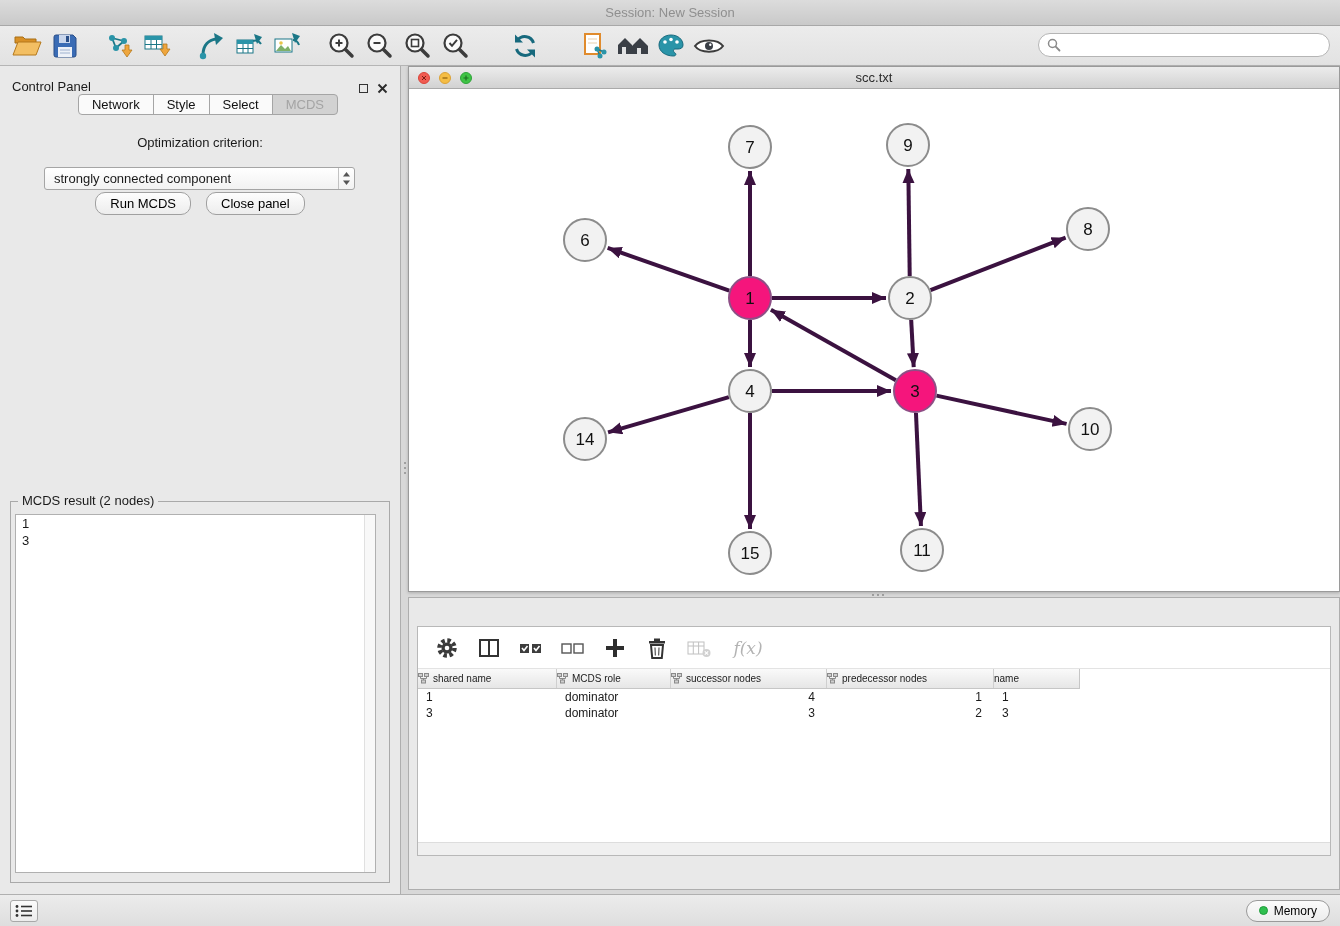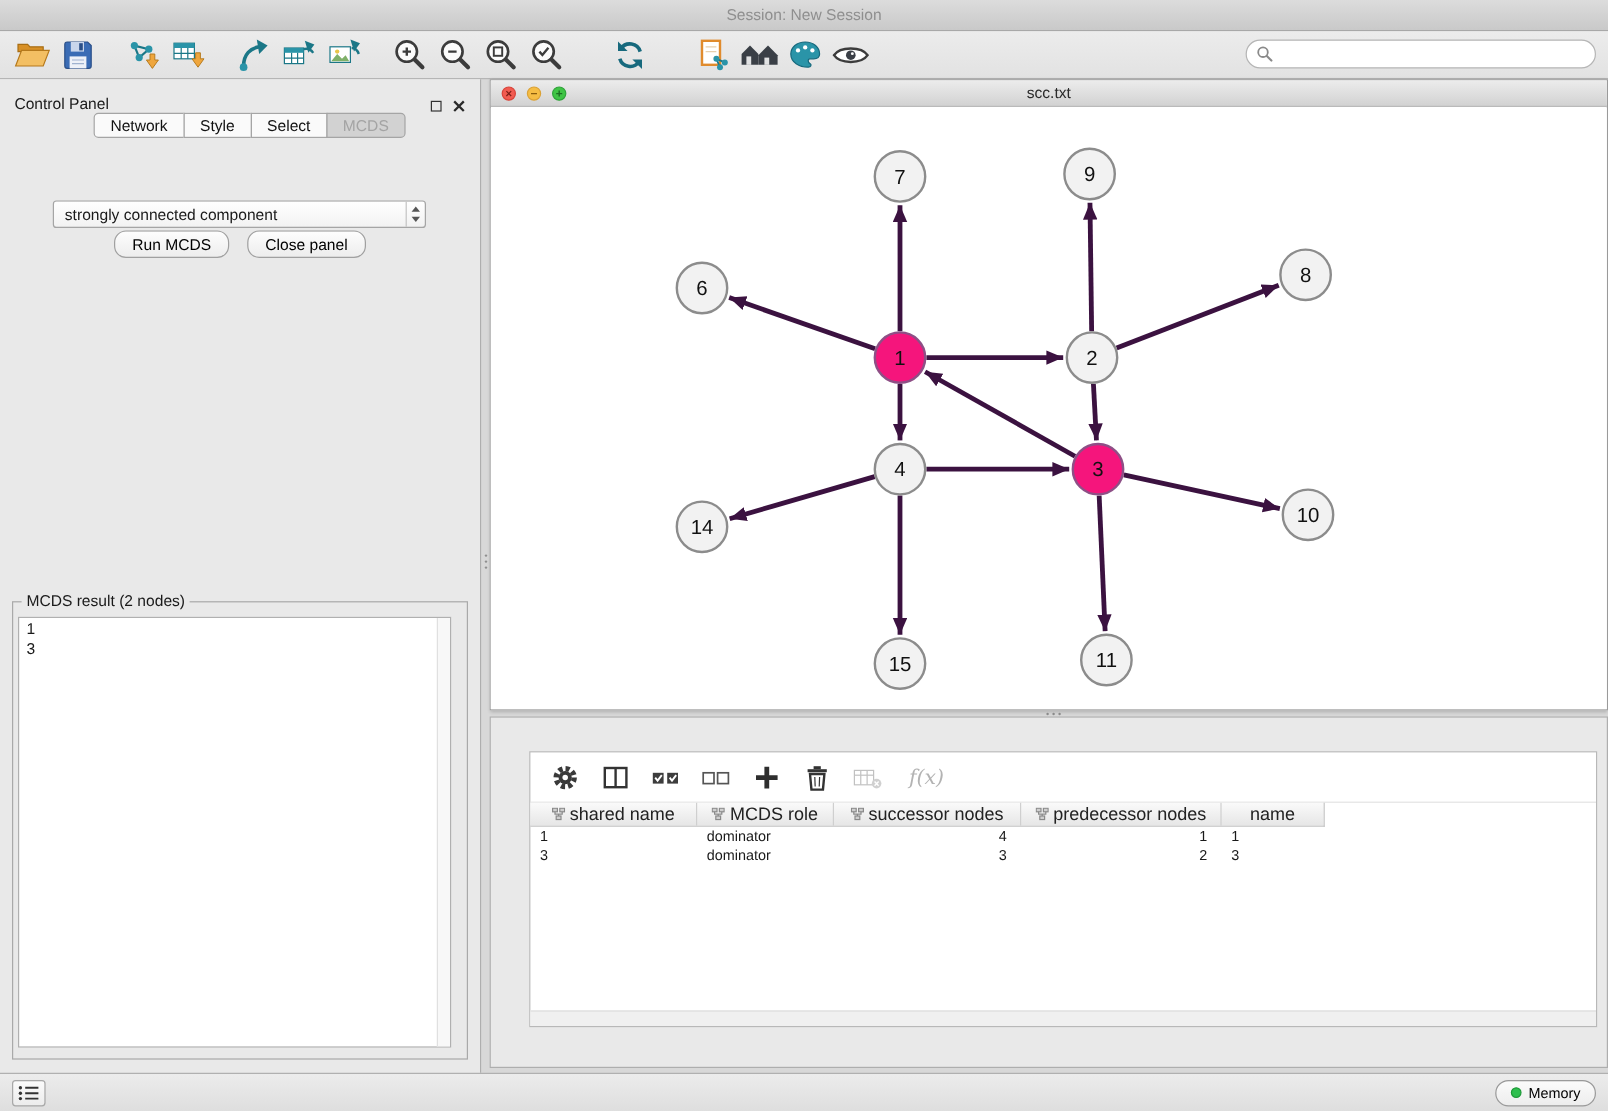"Optimization criterion:" div.cp-opt-label { html: none -> <div>Optimization criterion:</div> }
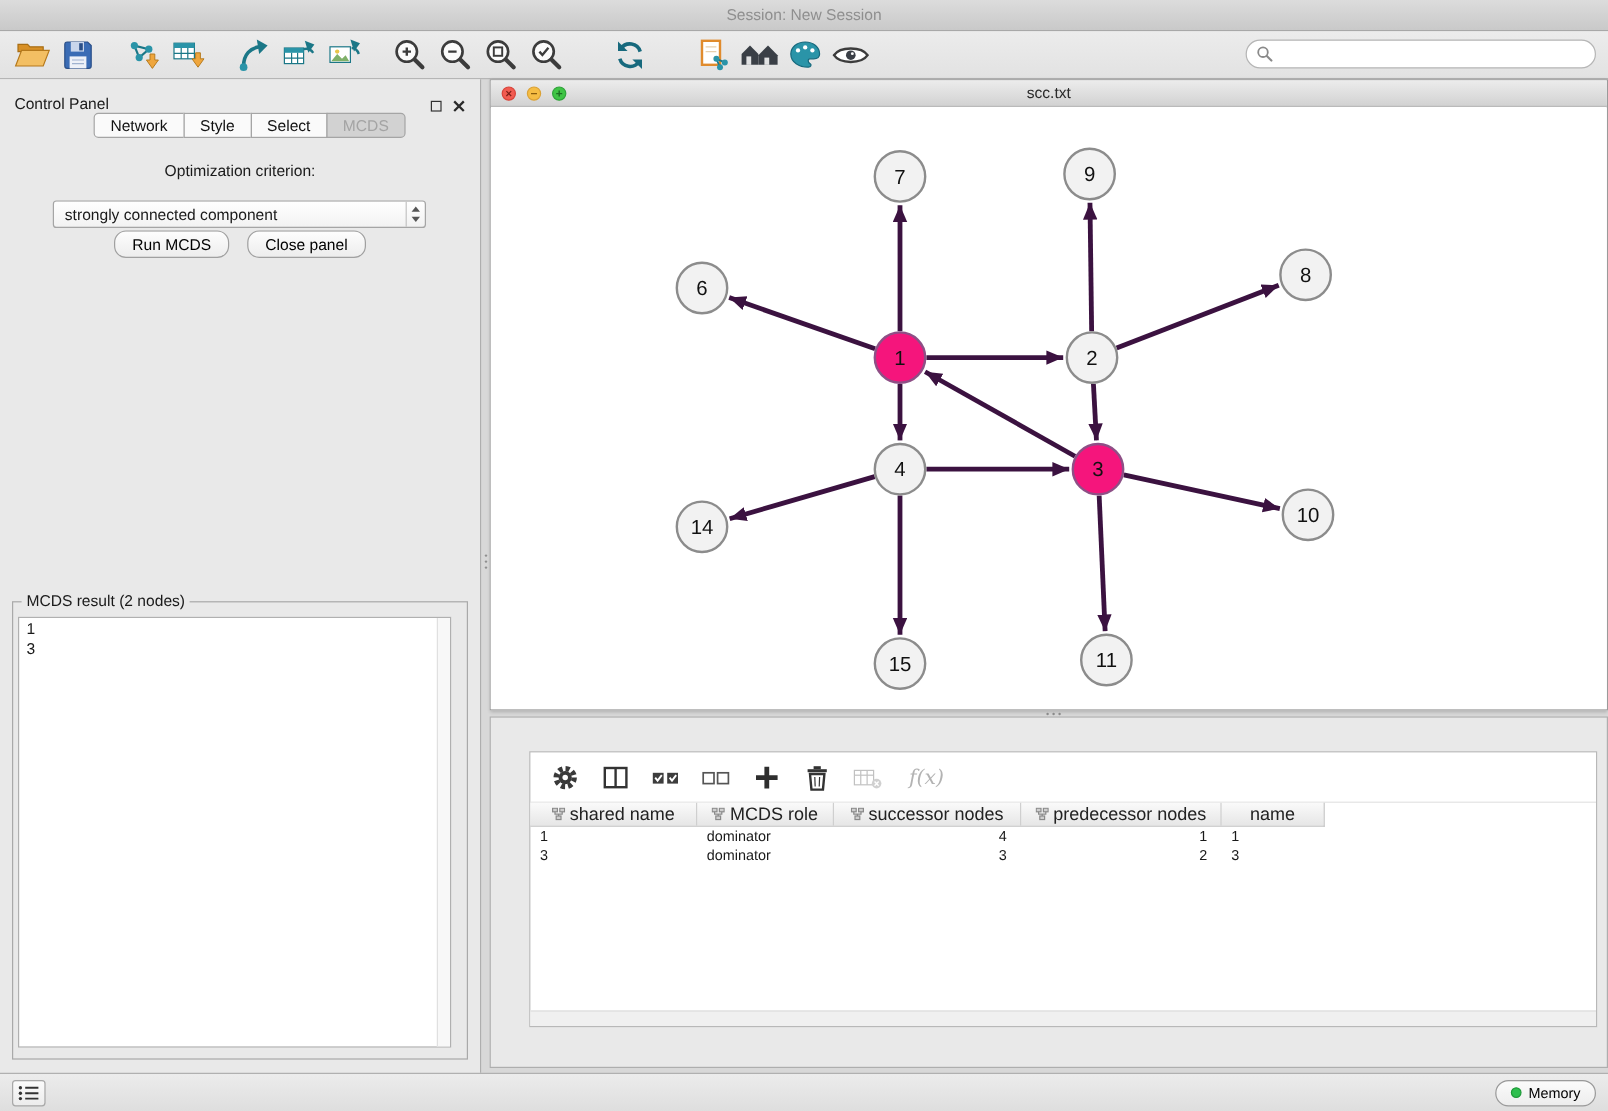"f(x)" .tp-inner { margin-left: 24px -> none }
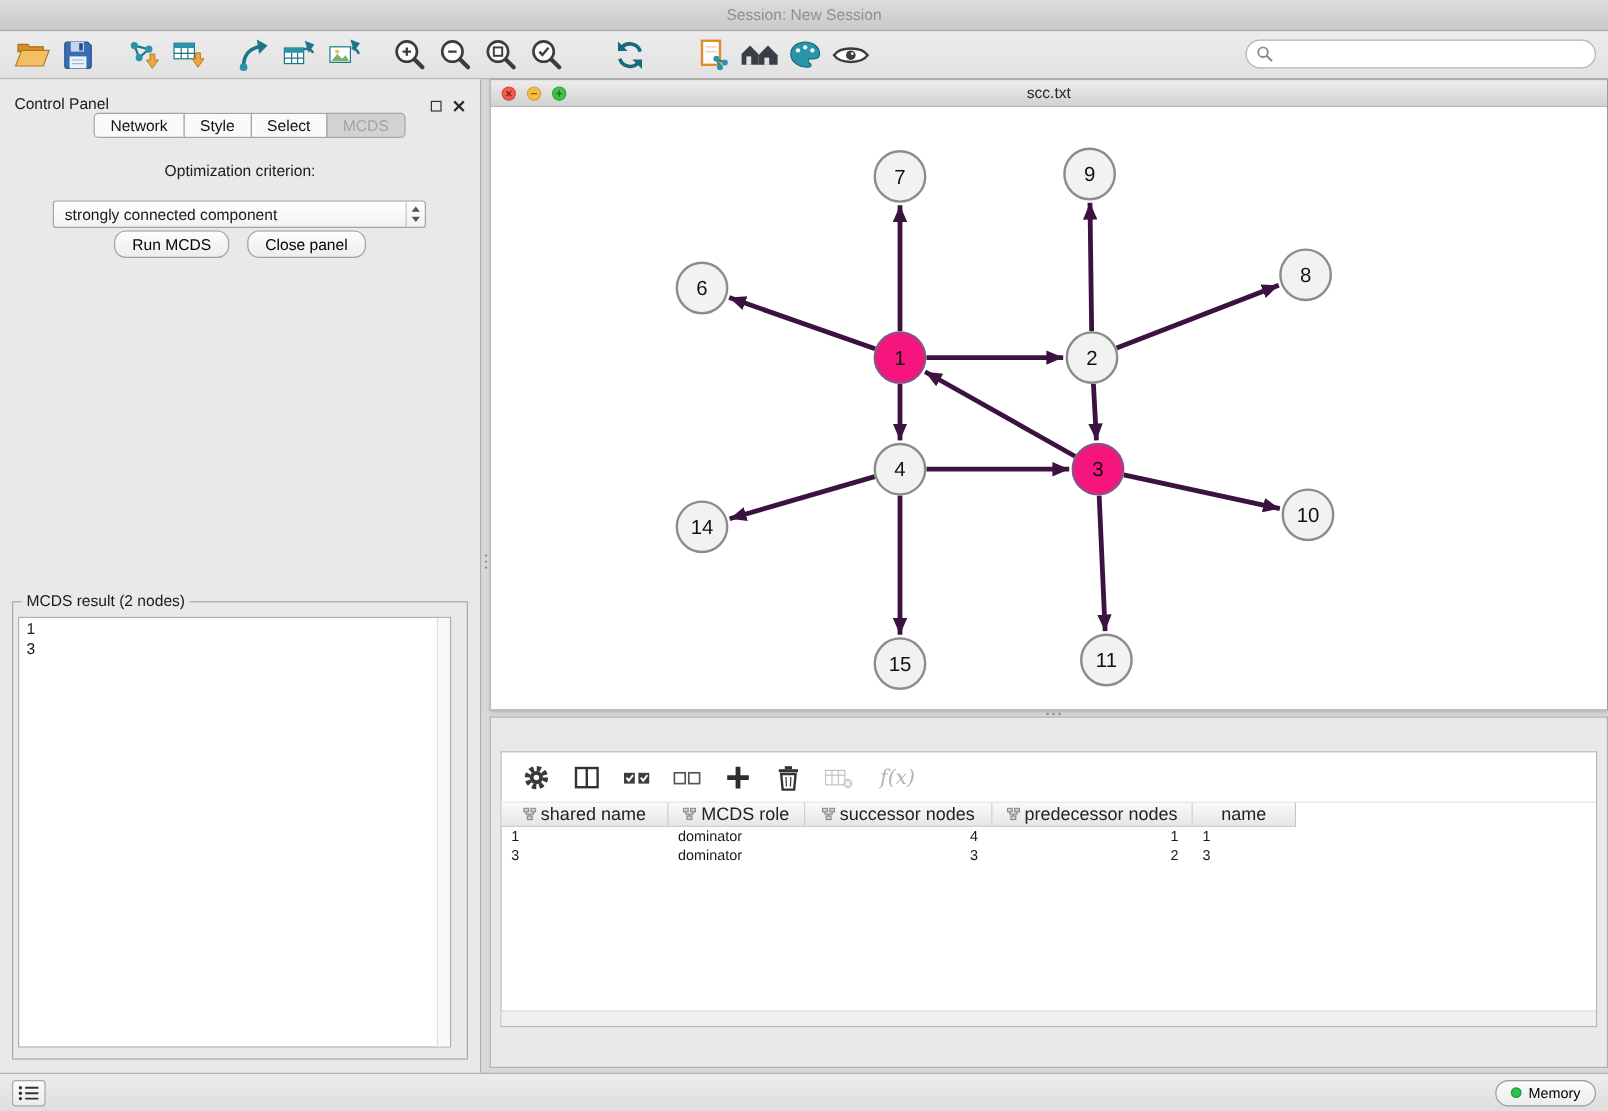"shared name" .th { font-size: 15px -> 10px; justify-content: center -> none }
